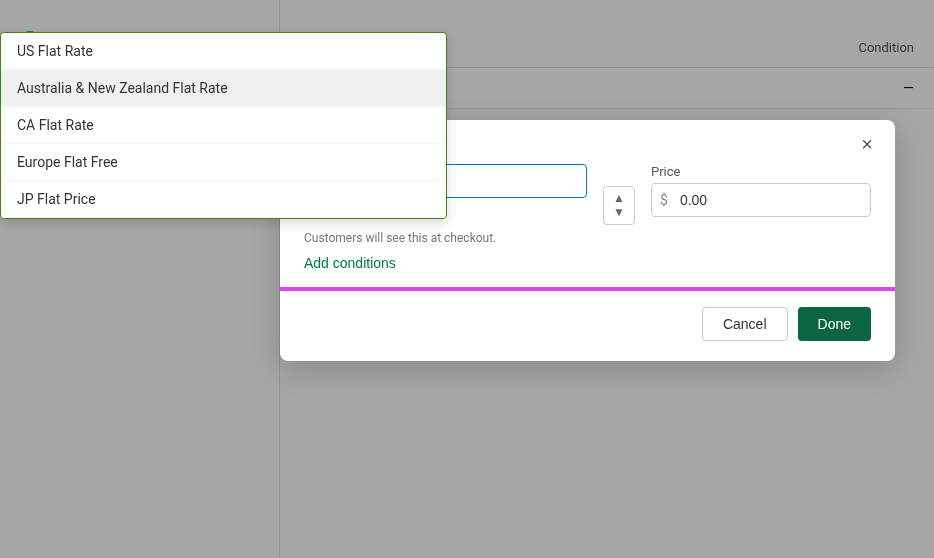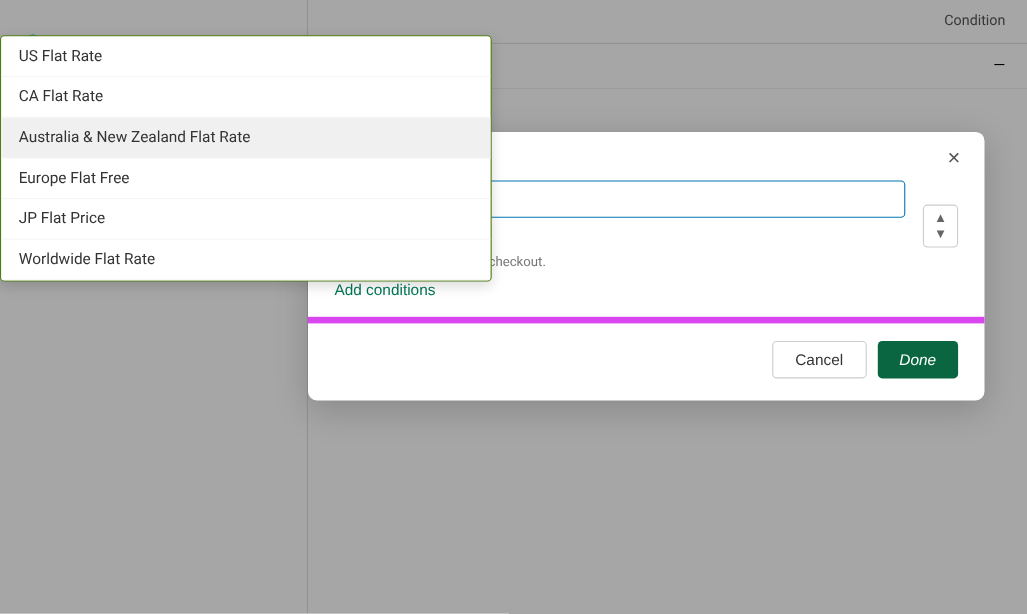"Condition" .main-table-header span:last-child { margin-top: none -> 28px }
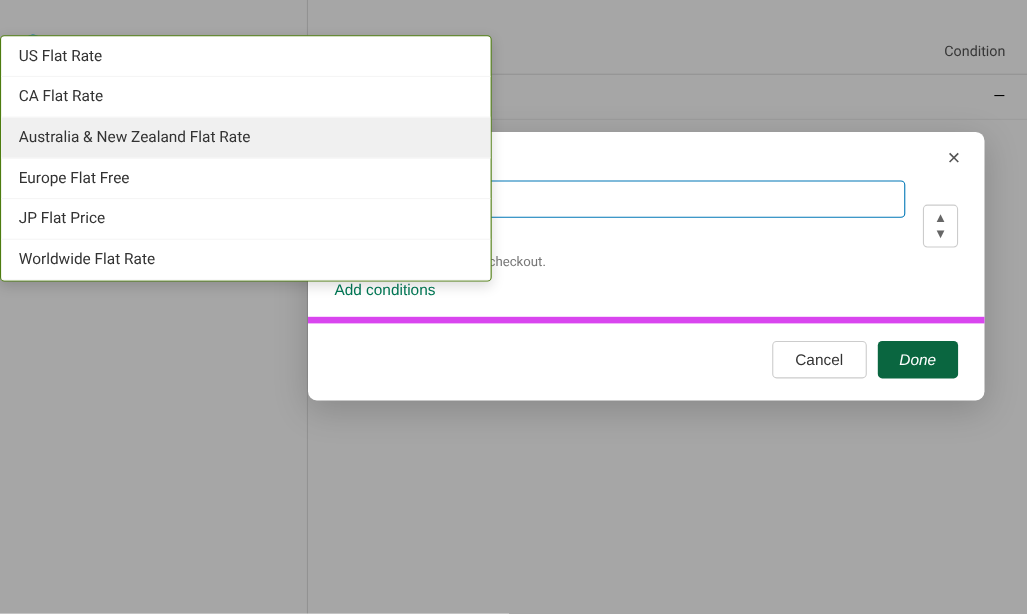"CA Flat Rate" div.dropdown-item { order: before "Australia & New Zealand Flat" -> after "Australia & New Zealand Flat" }
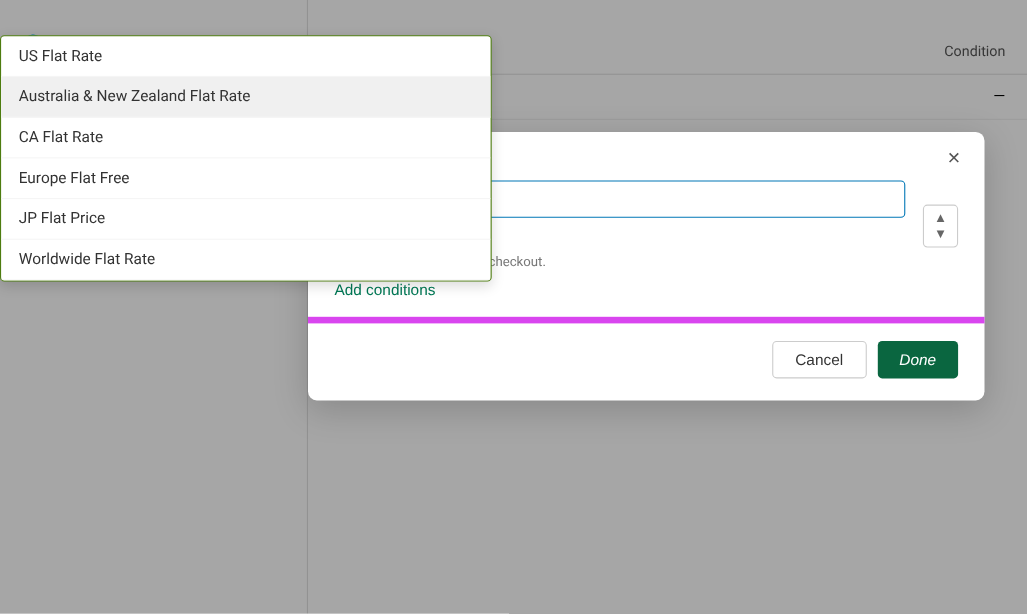"Price" div.price-field { html: none -> <div> <label>Price</label> <div> <span>$</span> <input> <span>Free</span> </div> </div> }
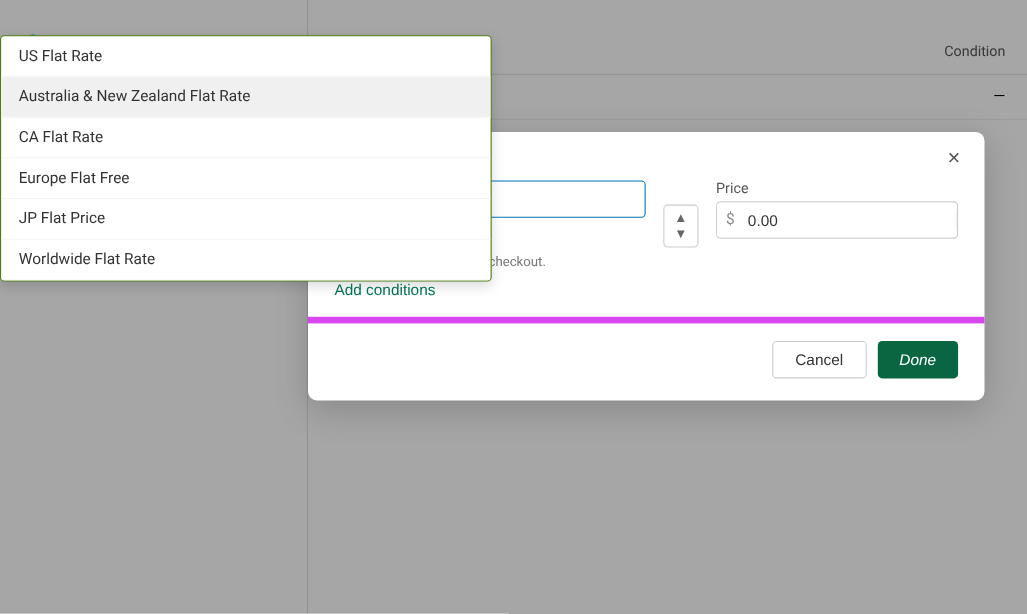"Worldwide Flat Rate" div.dropdown-item { html: <div>Worldwide Flat Rate</div> -> none }
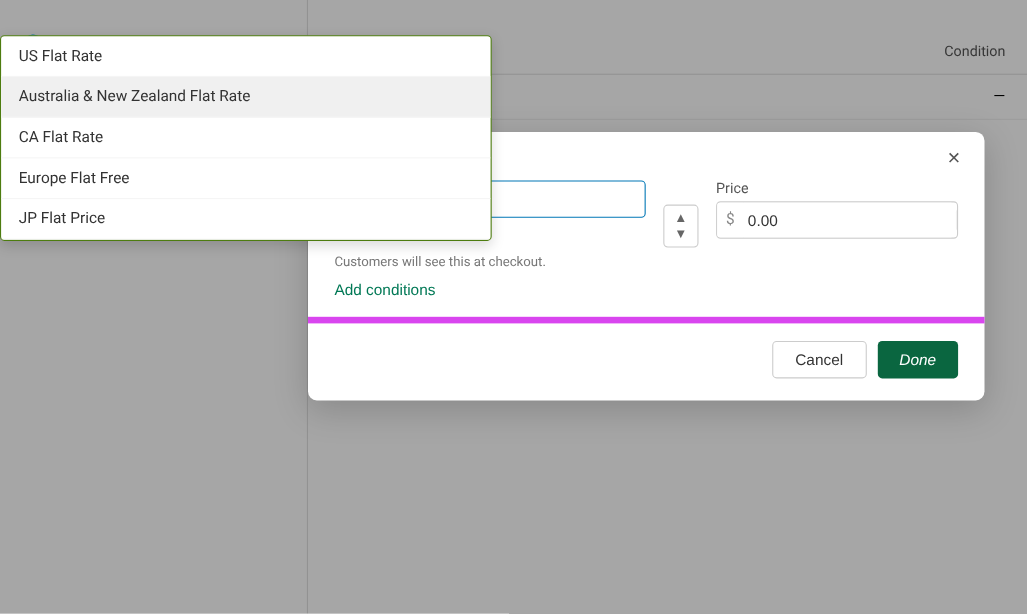"Cancel" .modal-footer { border-top: 6px solid #d946ef -> 4px solid #d946ef }
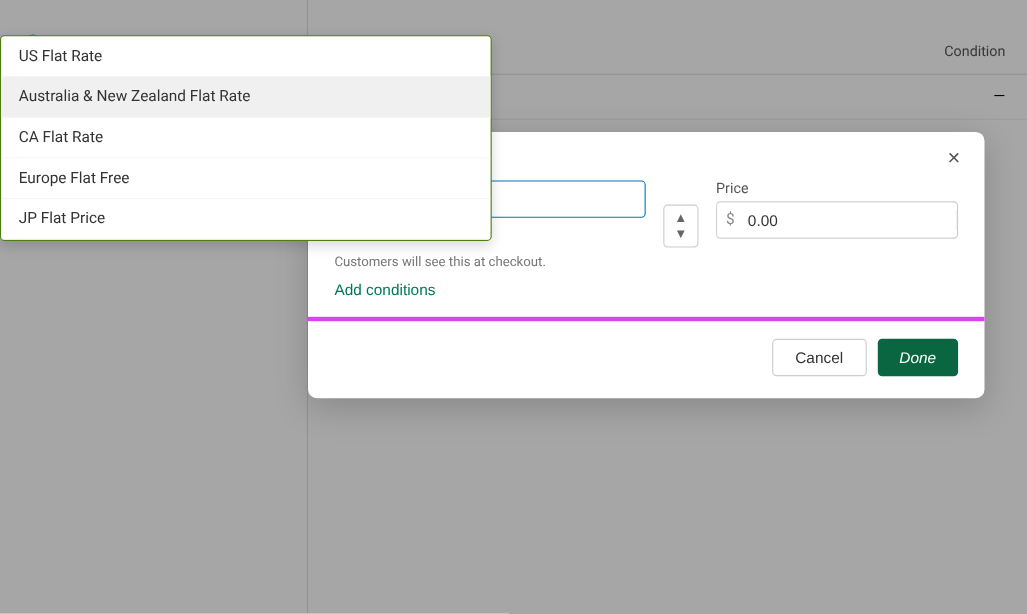"Done" .btn-done { font-style: italic -> none }
